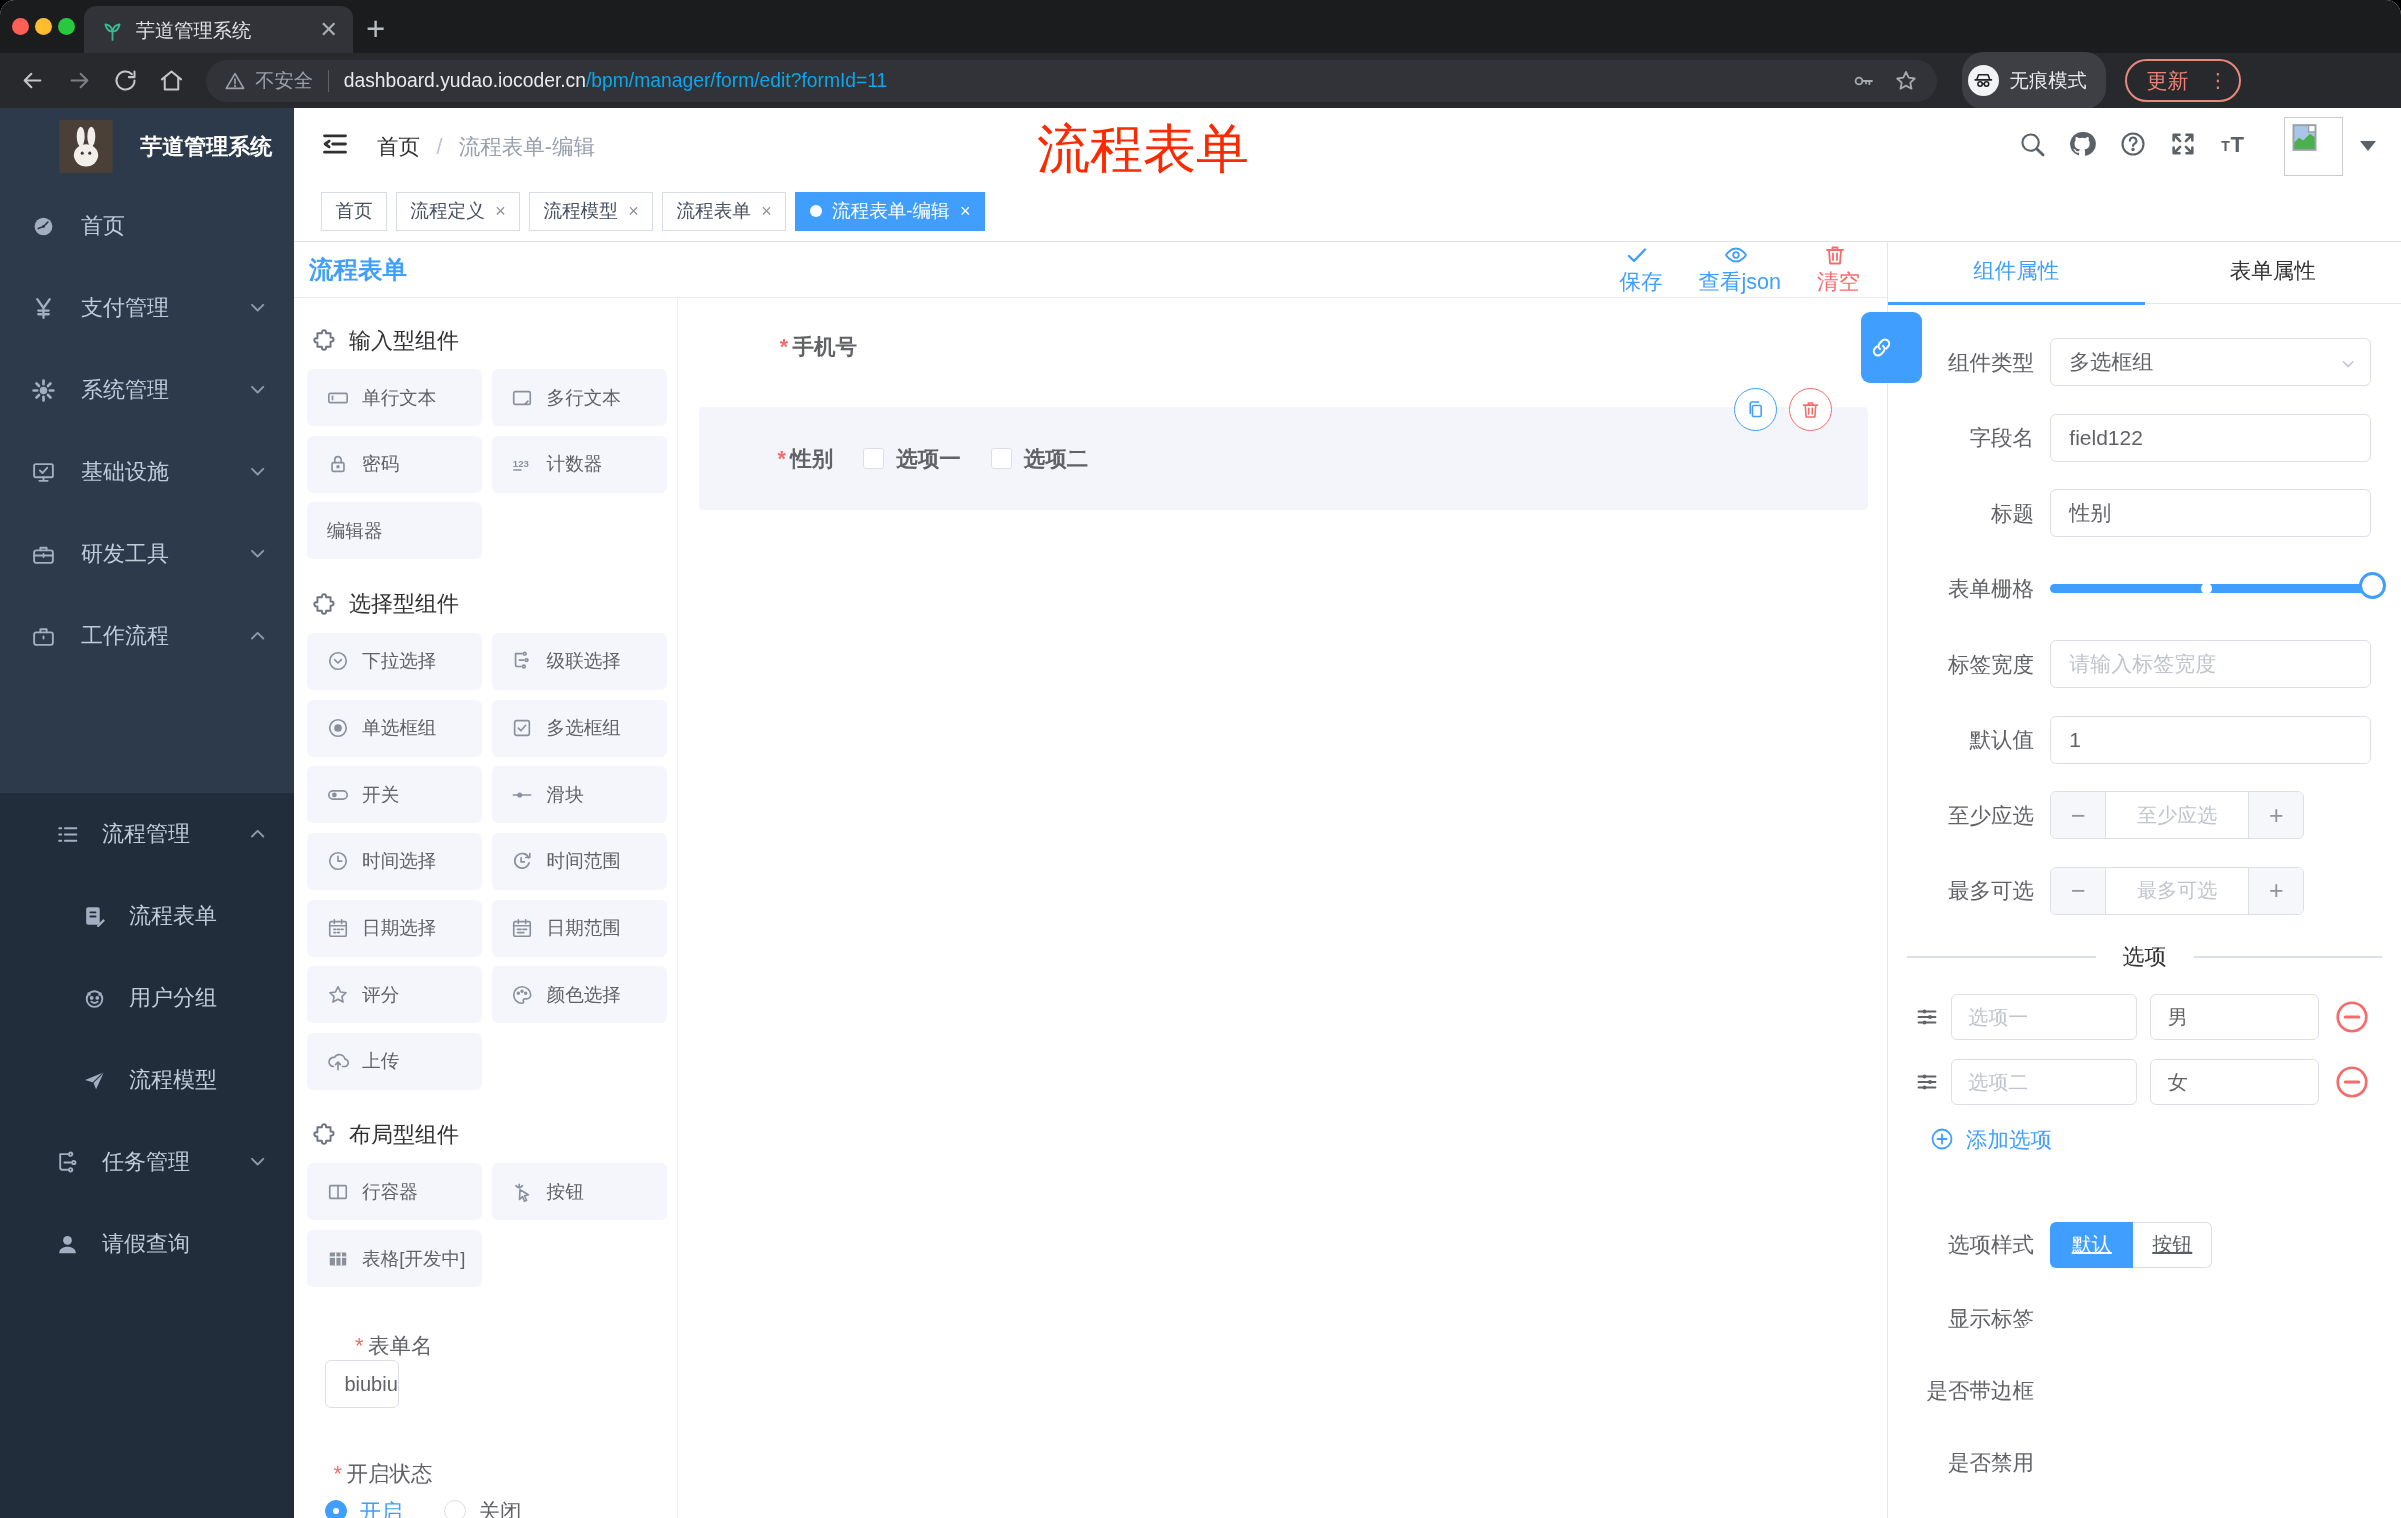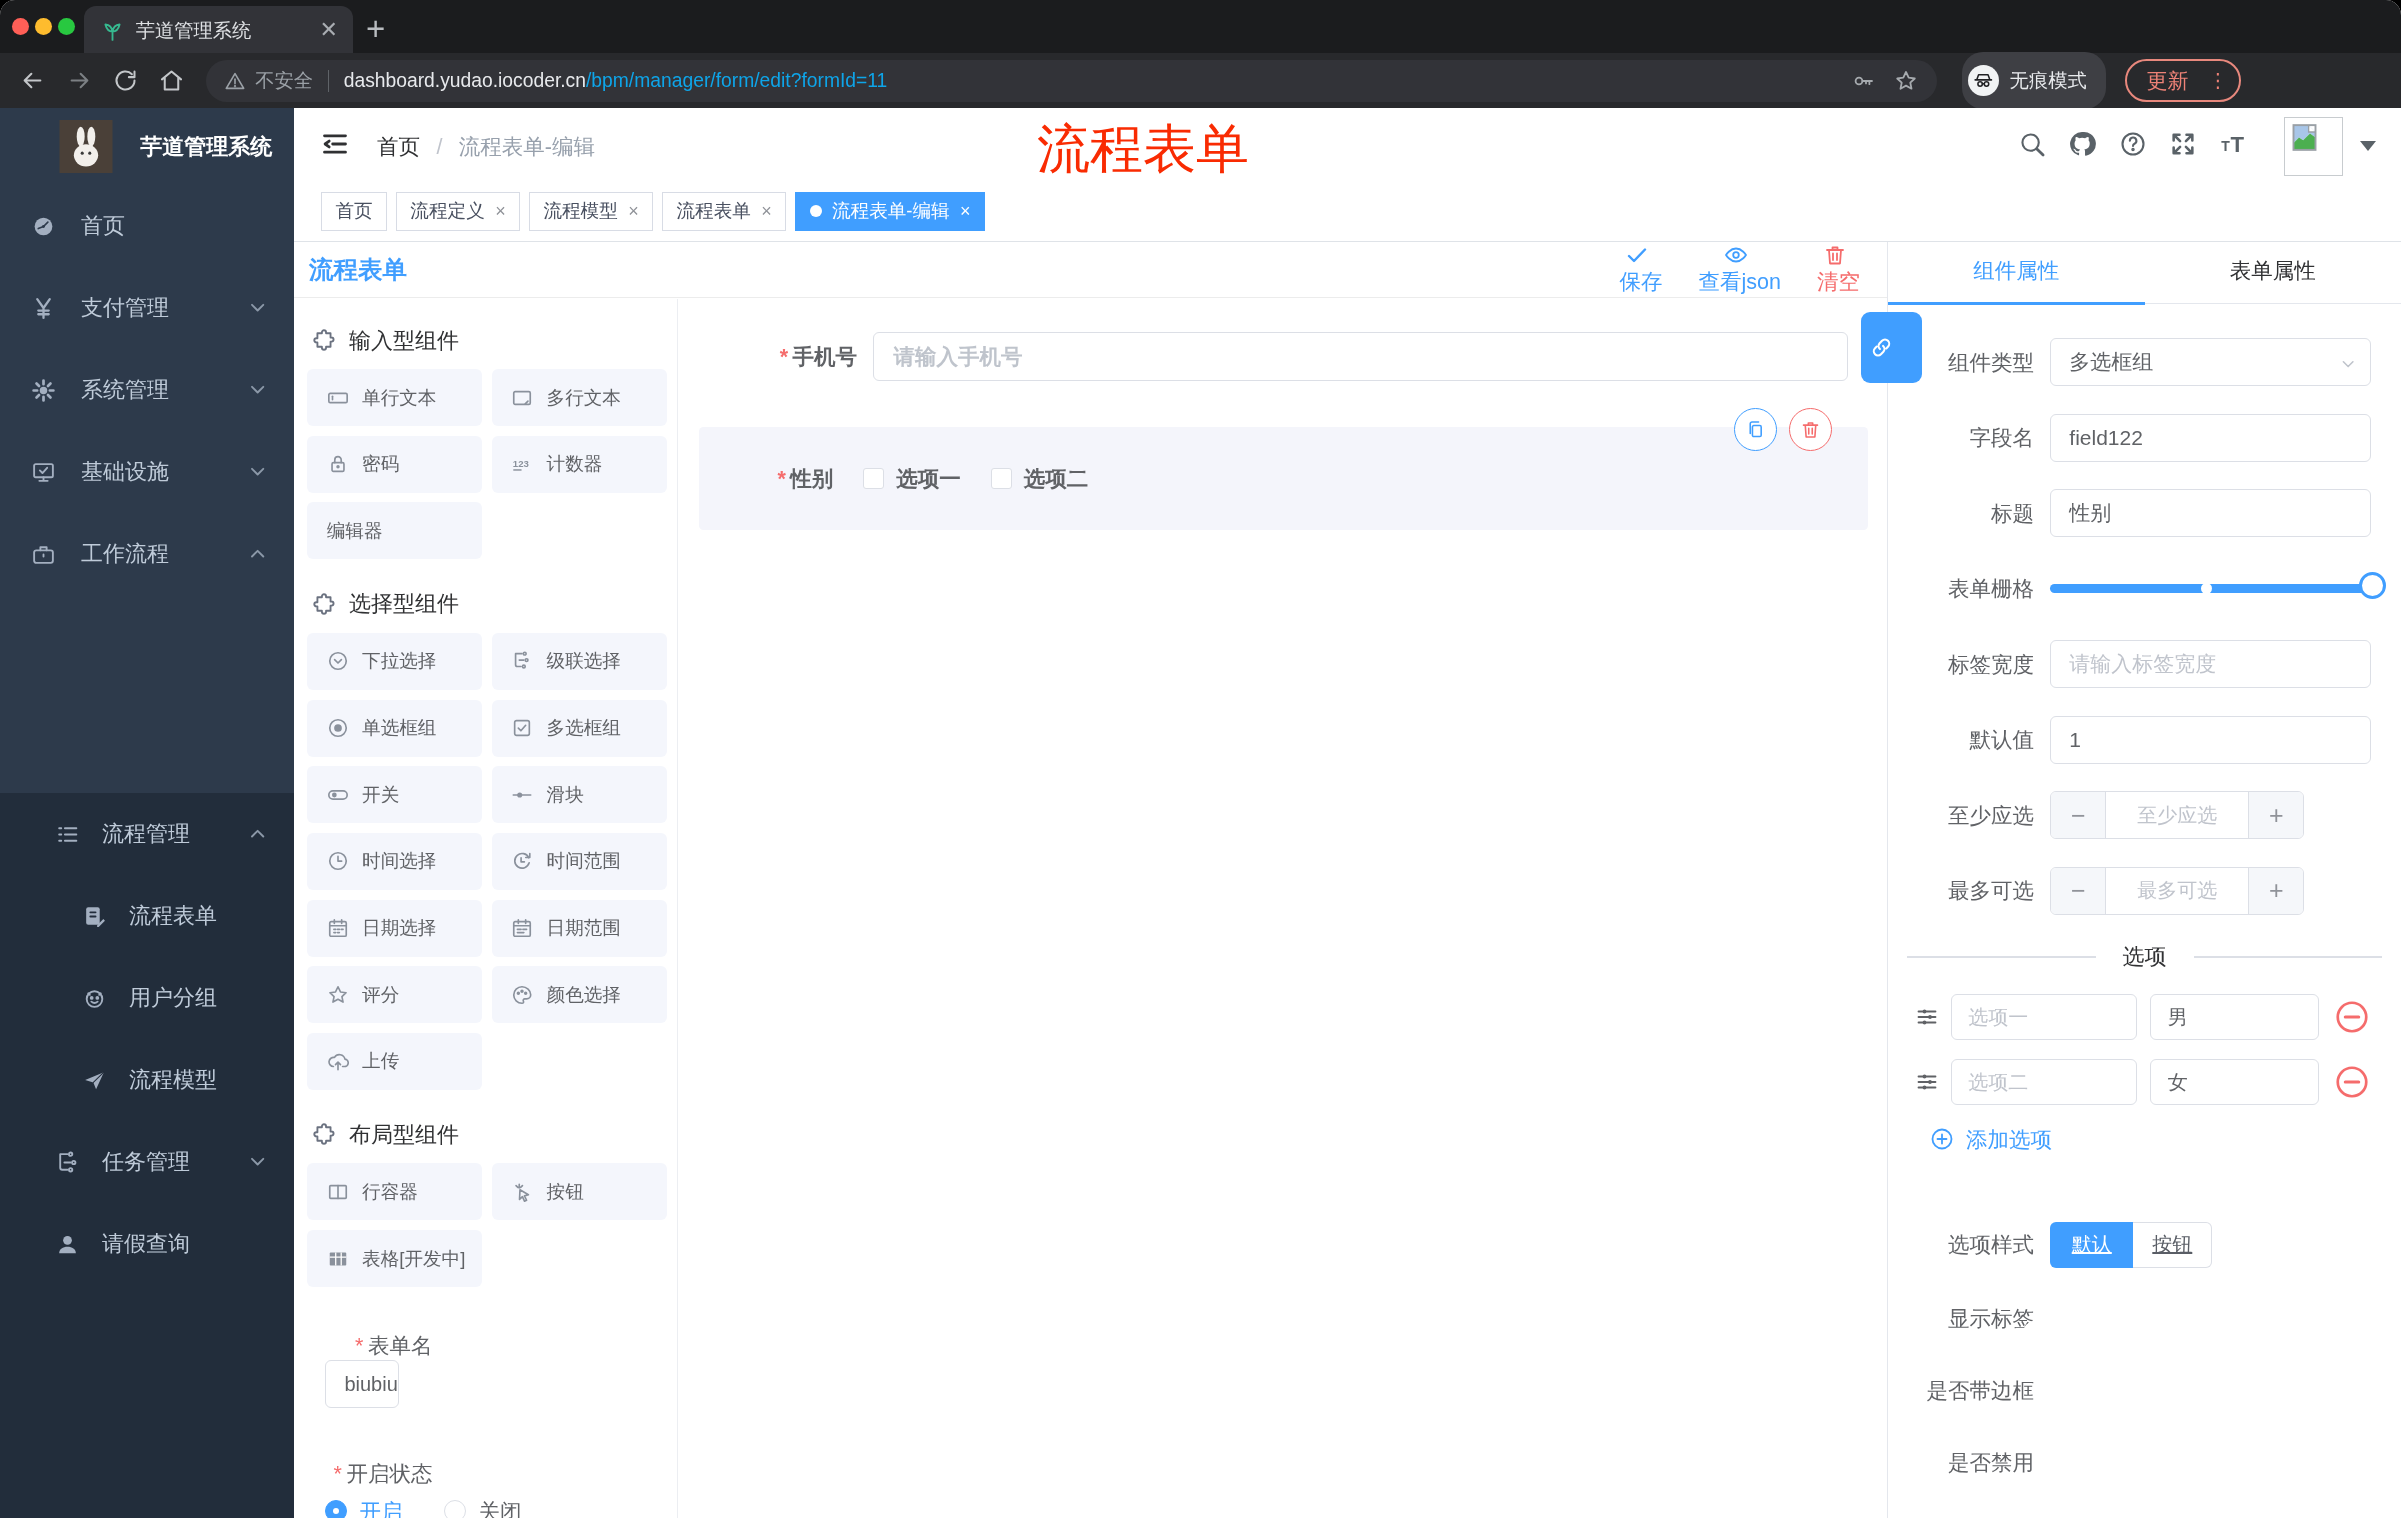"请输入手机号" span { html: <span>请输入手机号</span> -> none }
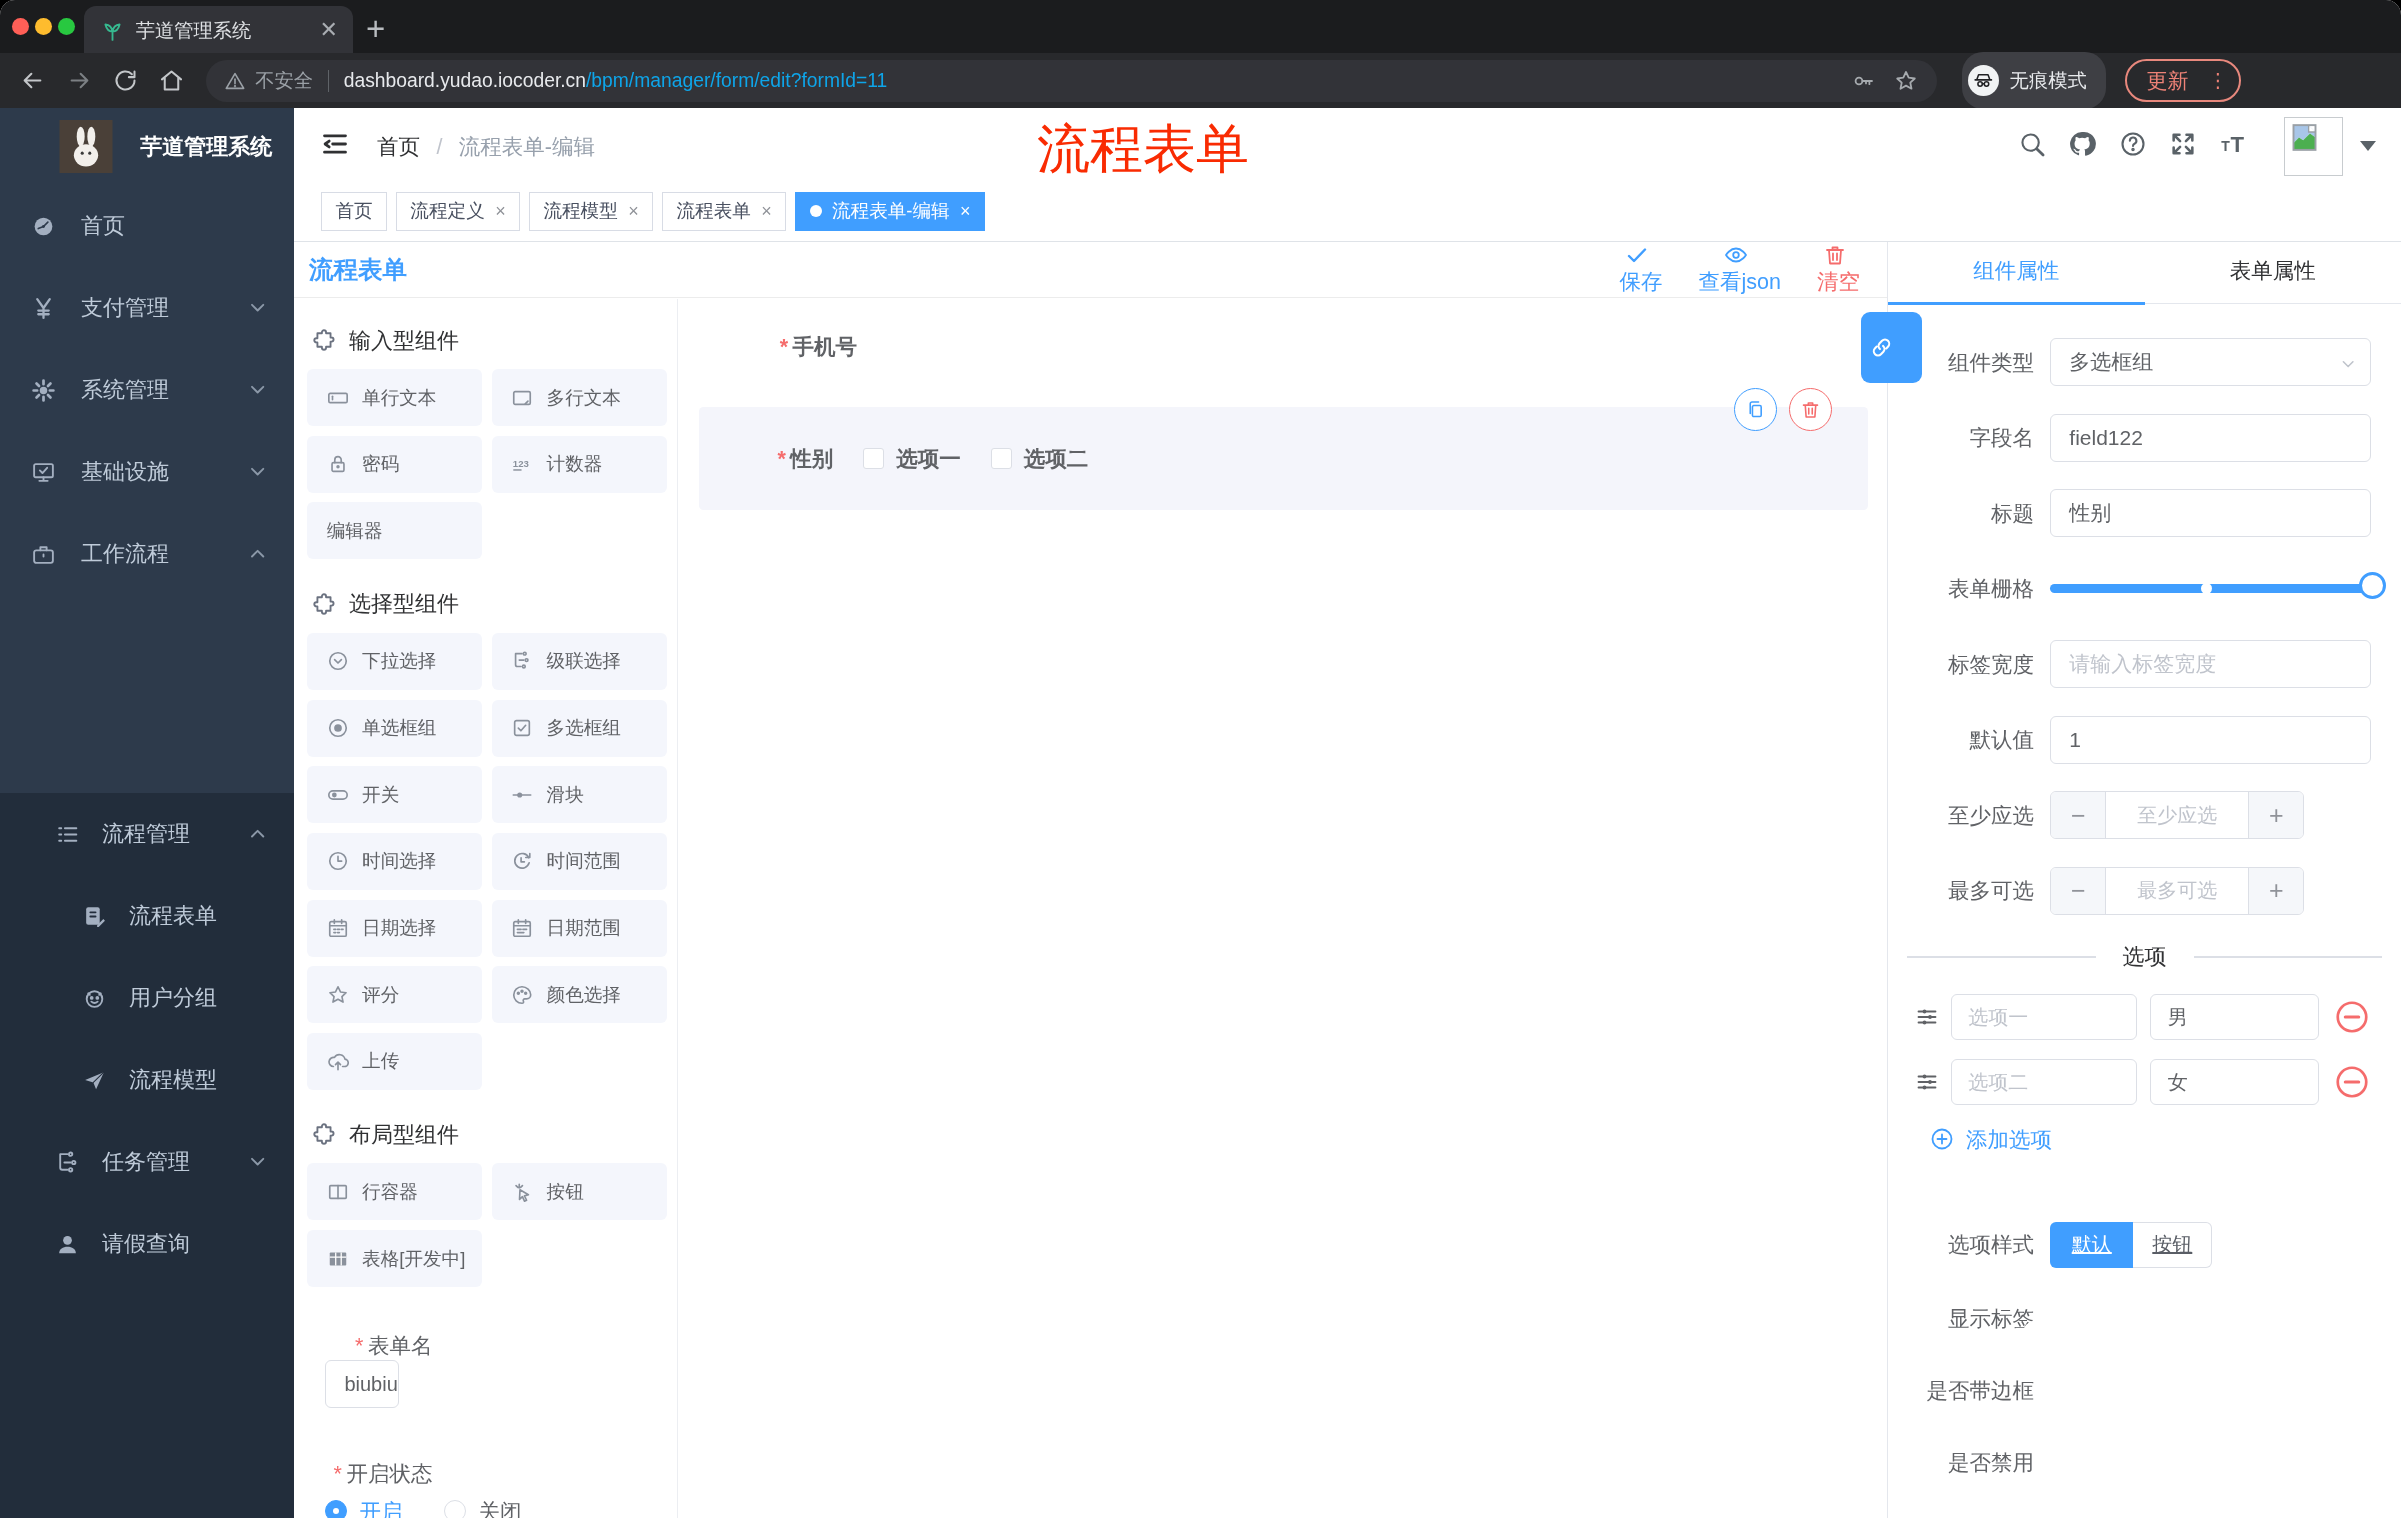"研发工具" div.sb-item { html: none -> <div> <span> <svg> <rect></rect> <path></path> </svg> </span> <span>研发工具</span> <span> <svg> <path></path> </svg> </span> </div> }
